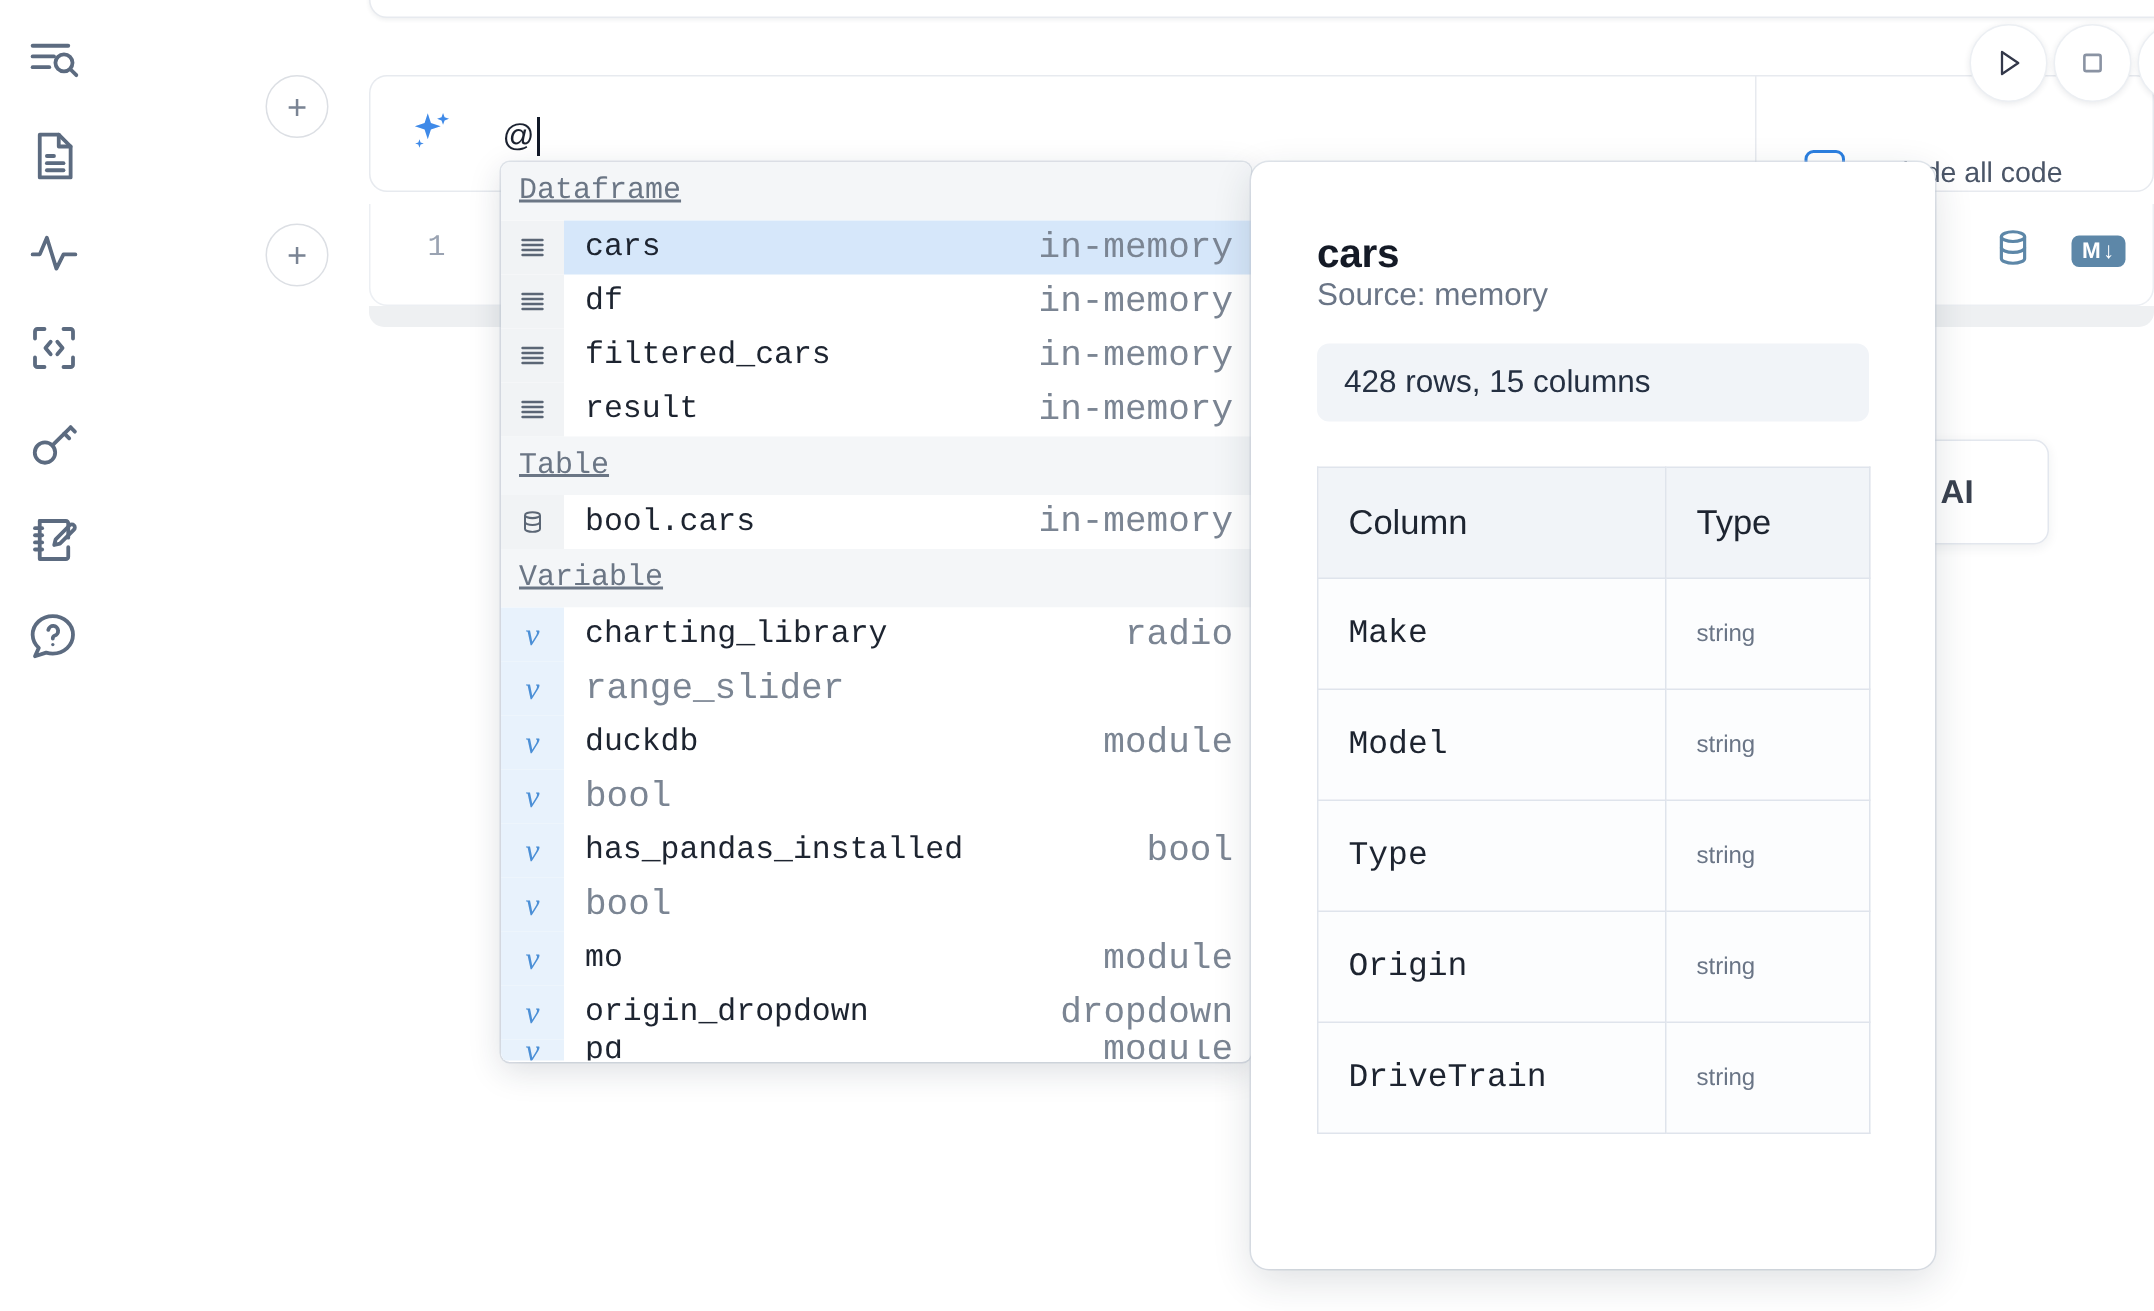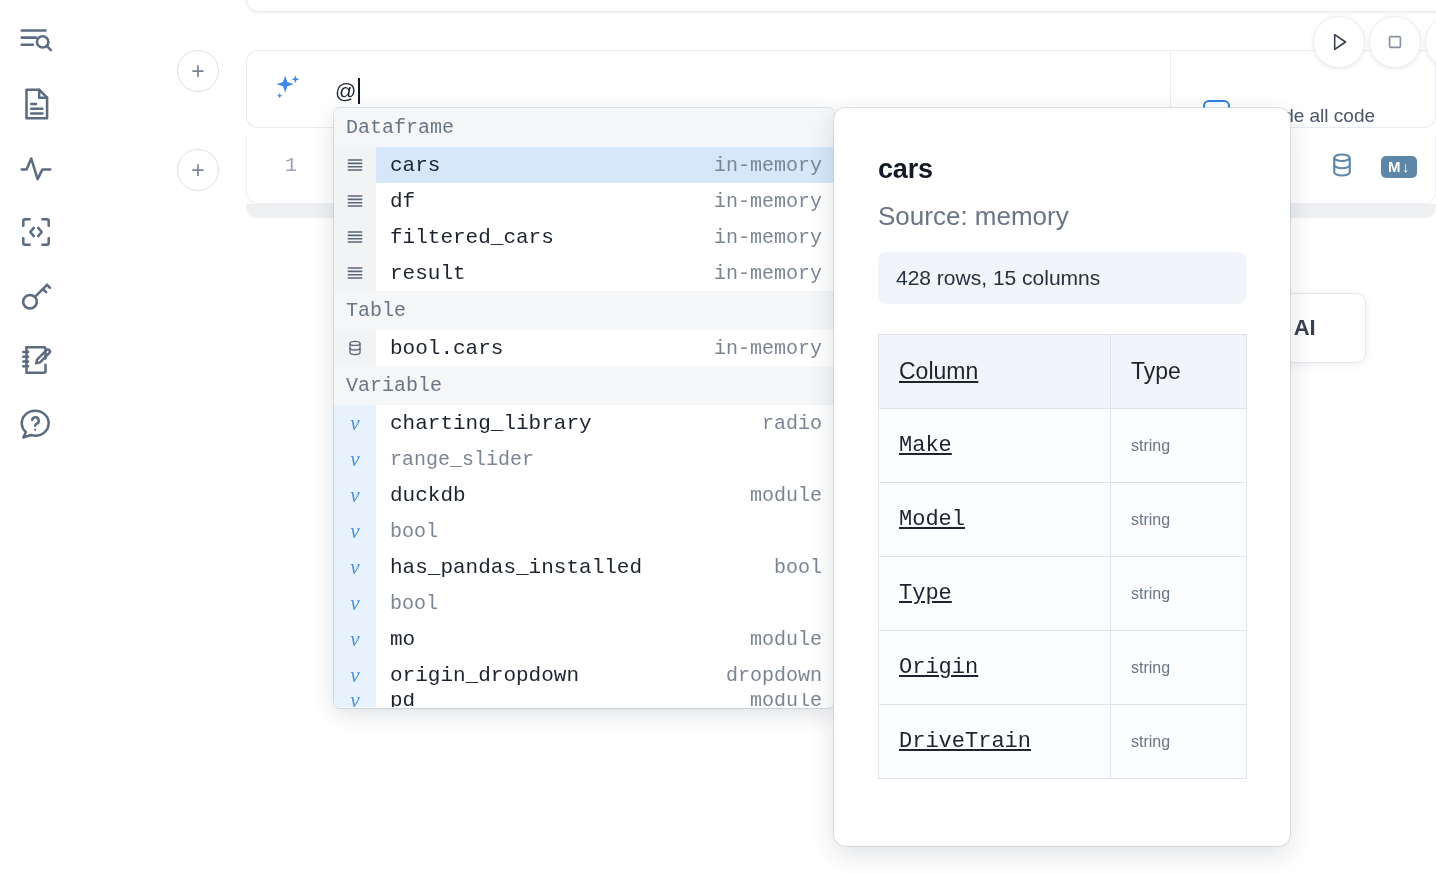"Dataframe" .ac-group { text-decoration: none -> underline }
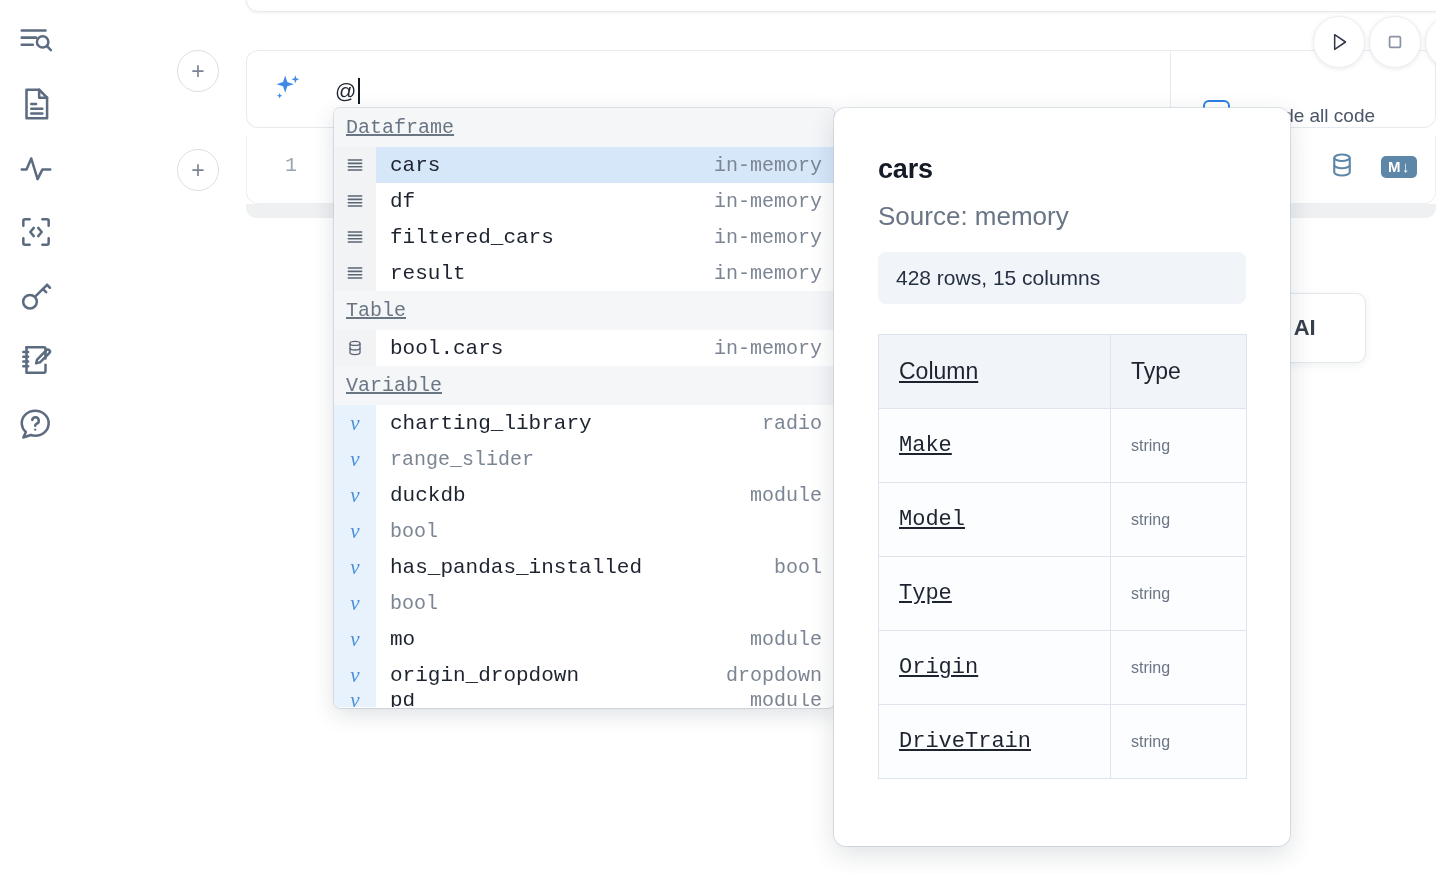"in-memory" .ac-type { font-size: 20px -> 24px }
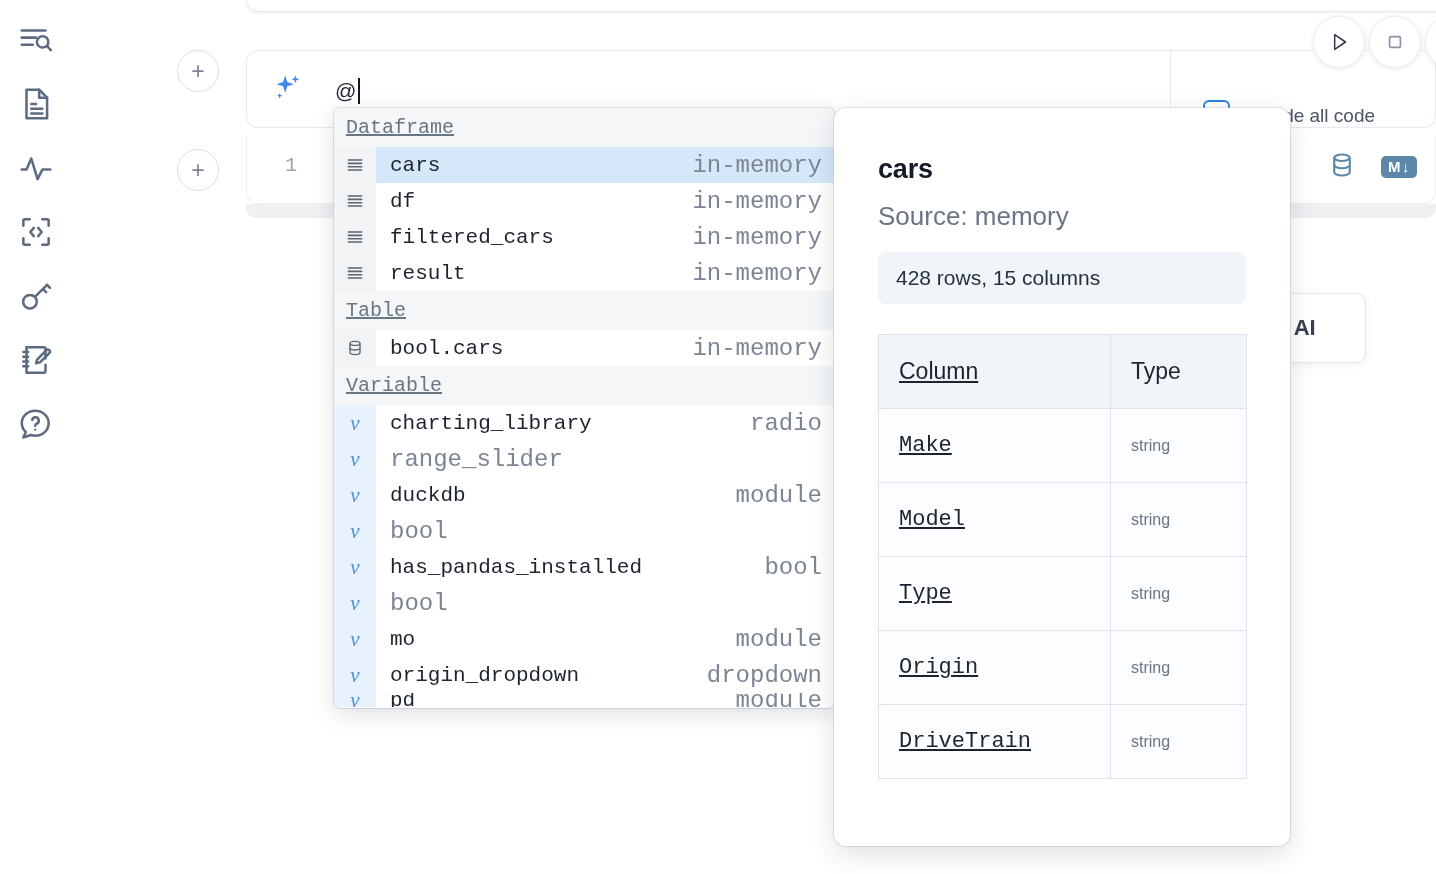"Source: memory" .pv-source { font-size: 26px -> 21px; margin-top: 16px -> 0 }
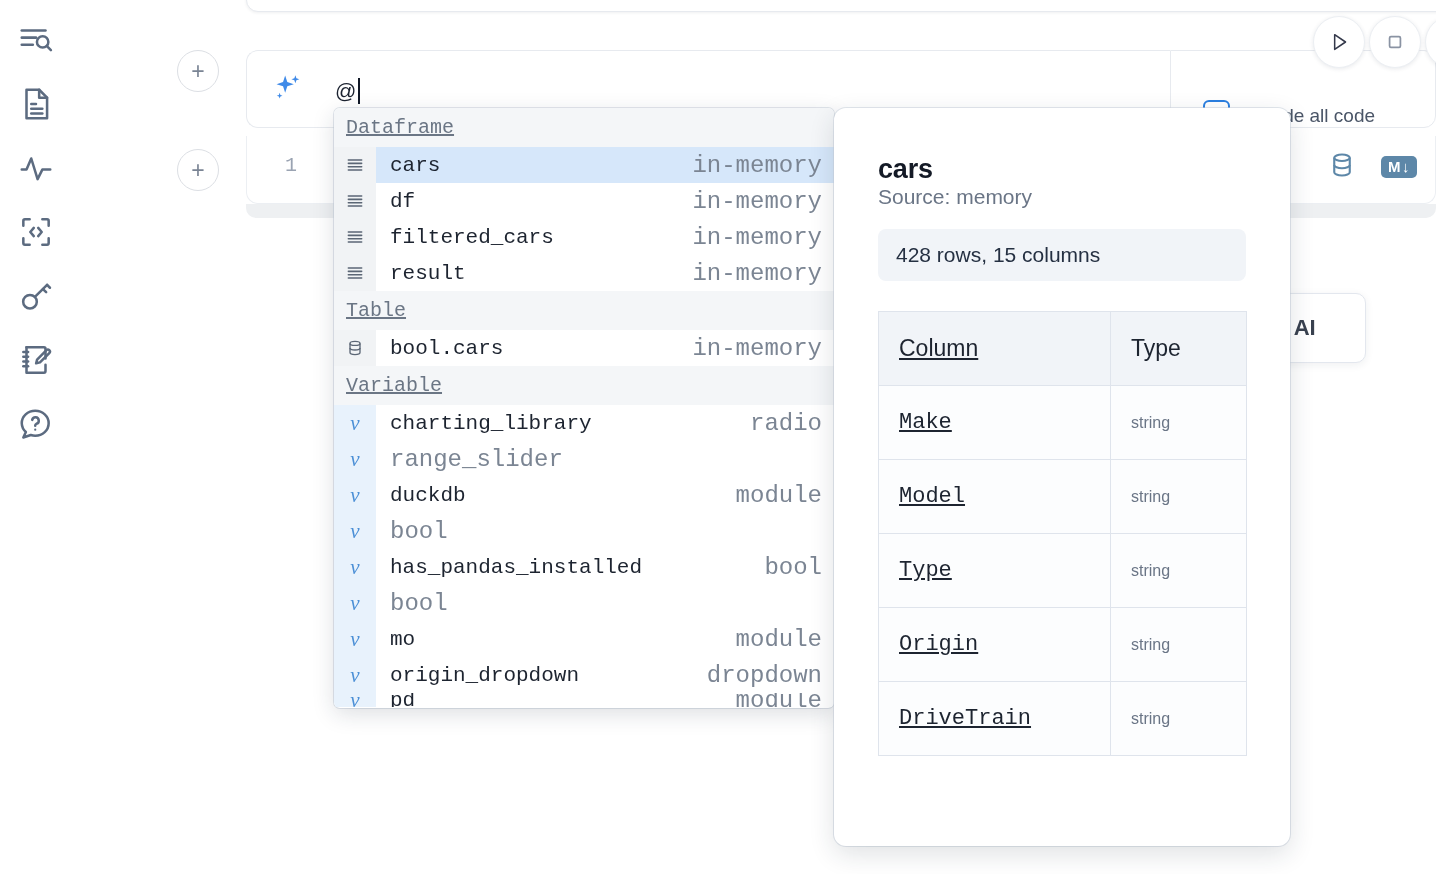"Column" .pv-table th:nth-child(1), .pv-table td:nth-child(1) { text-decoration: underline -> none }
